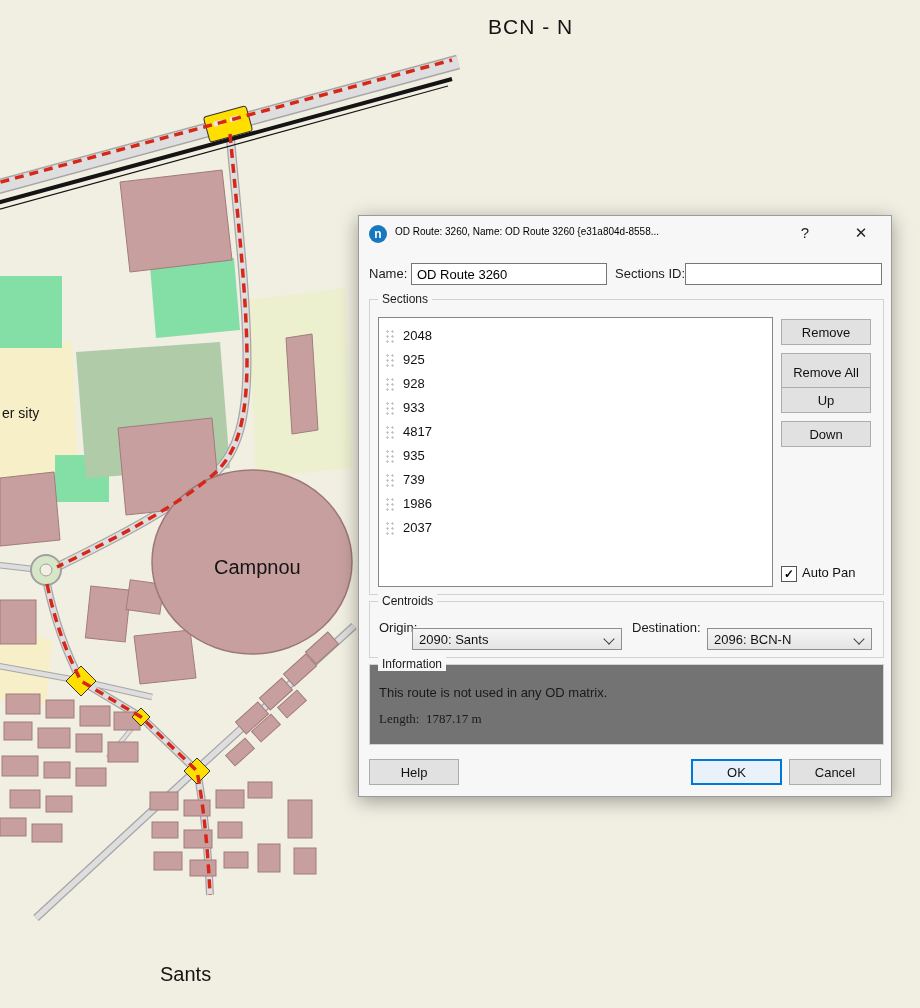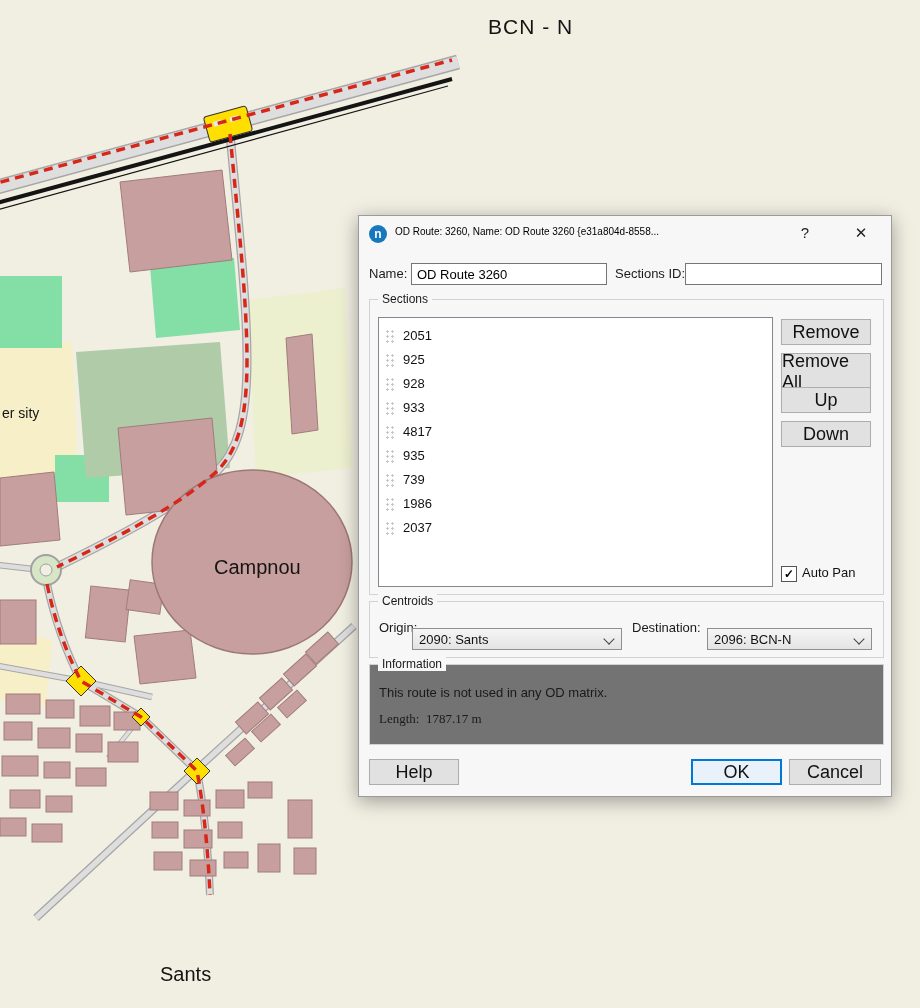"2051" span.row-text { text: 2051 -> 2048 }
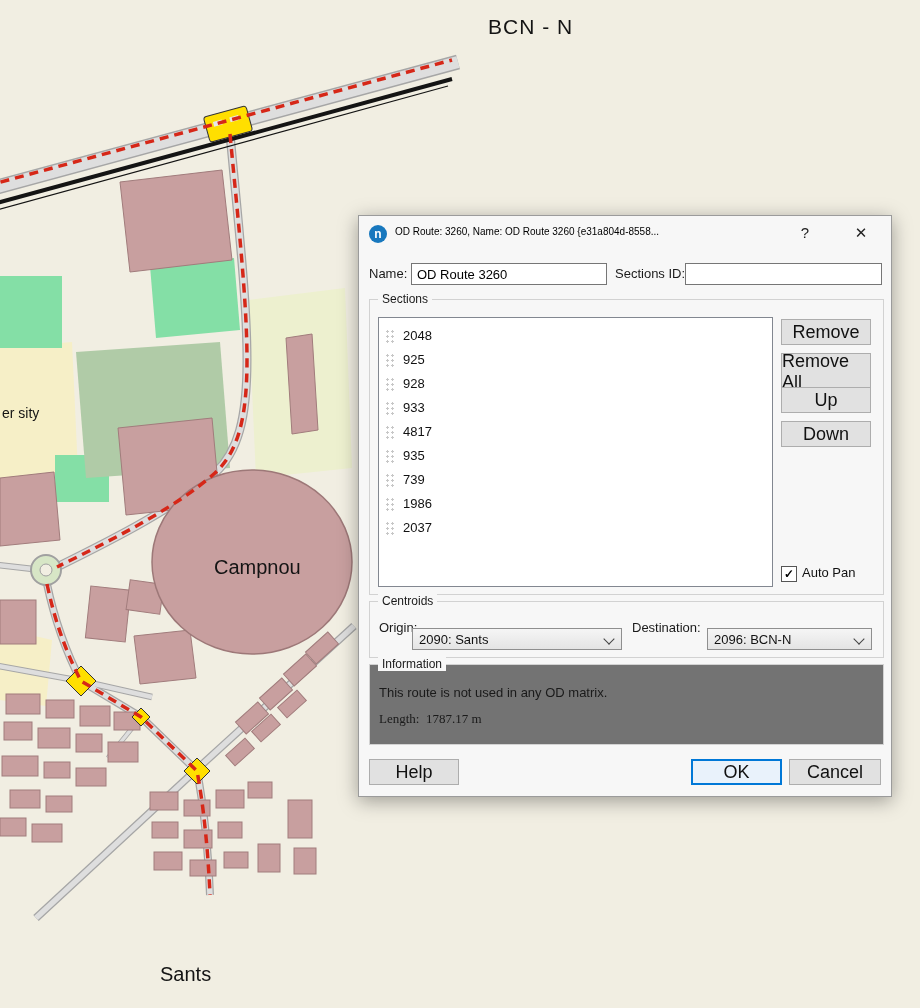"Remove" .btn { font-size: 18px -> 13px }
